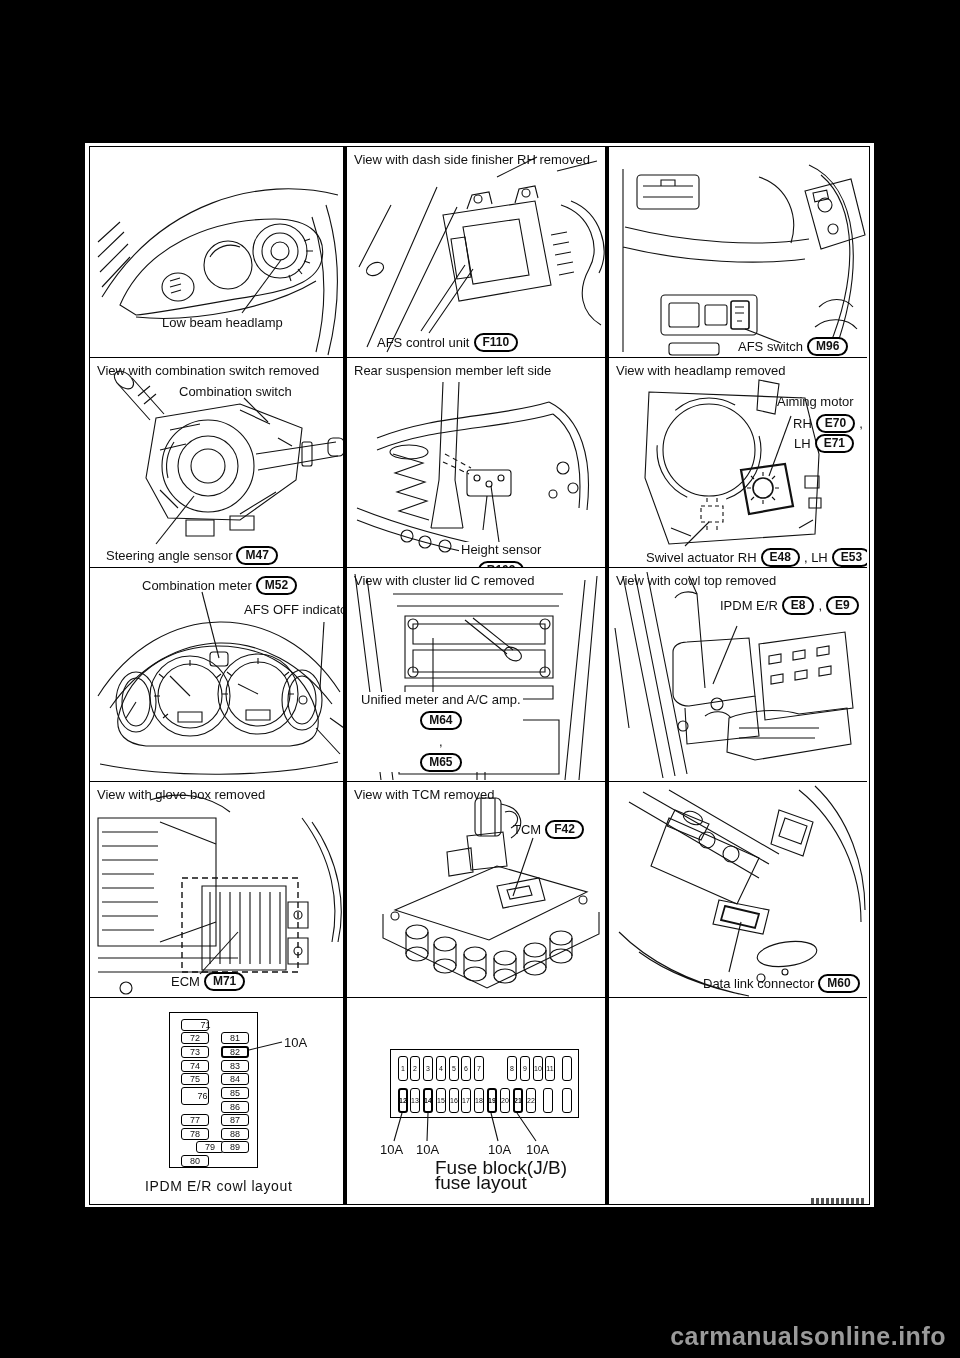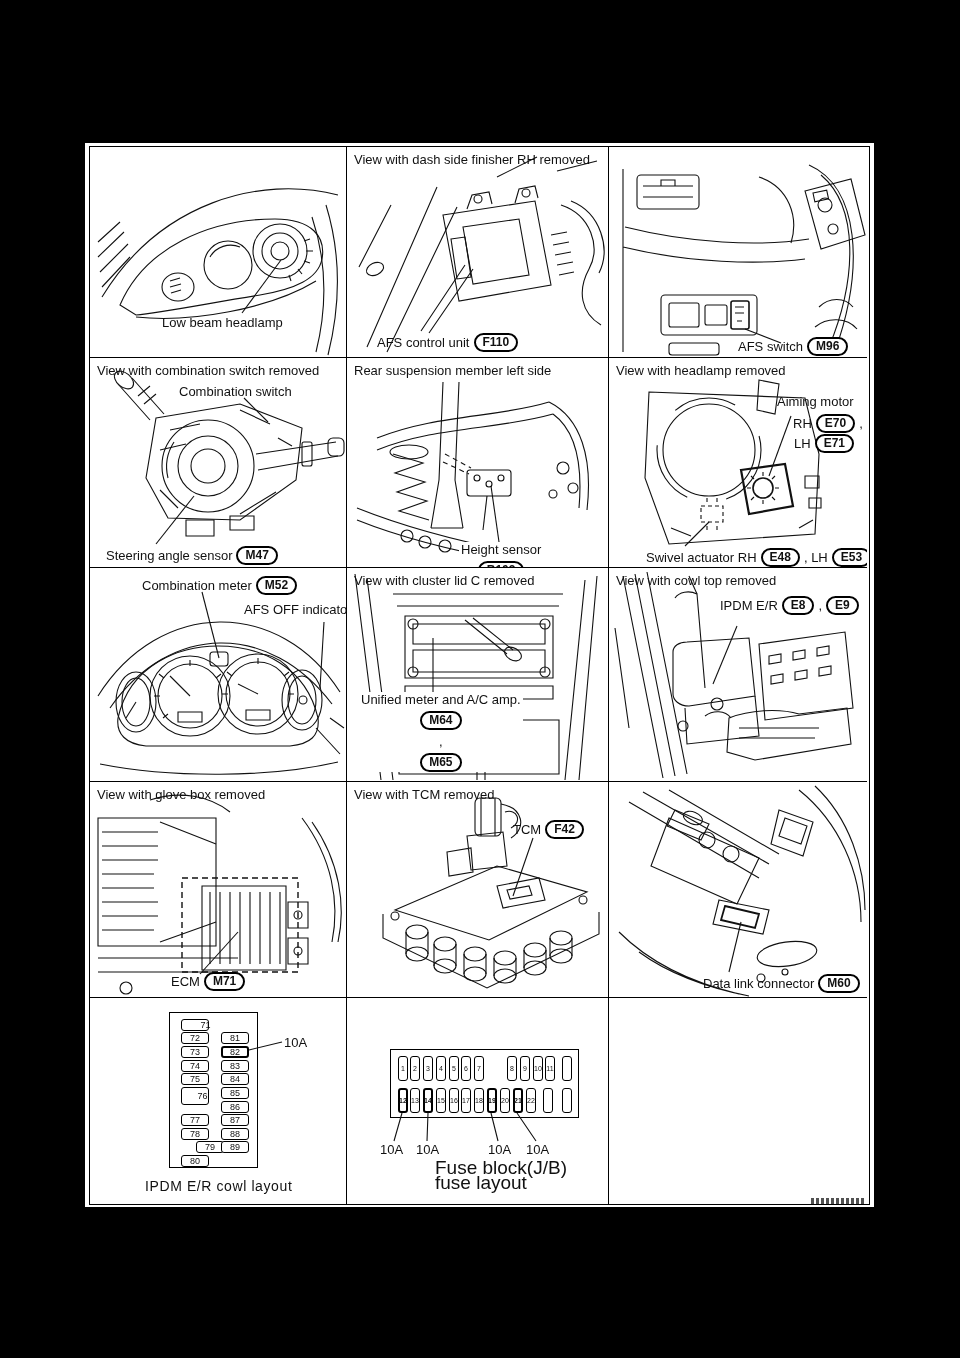"View with dash side finisher" .cell { border-right: 1px solid #000000 -> 4px solid #000000 }
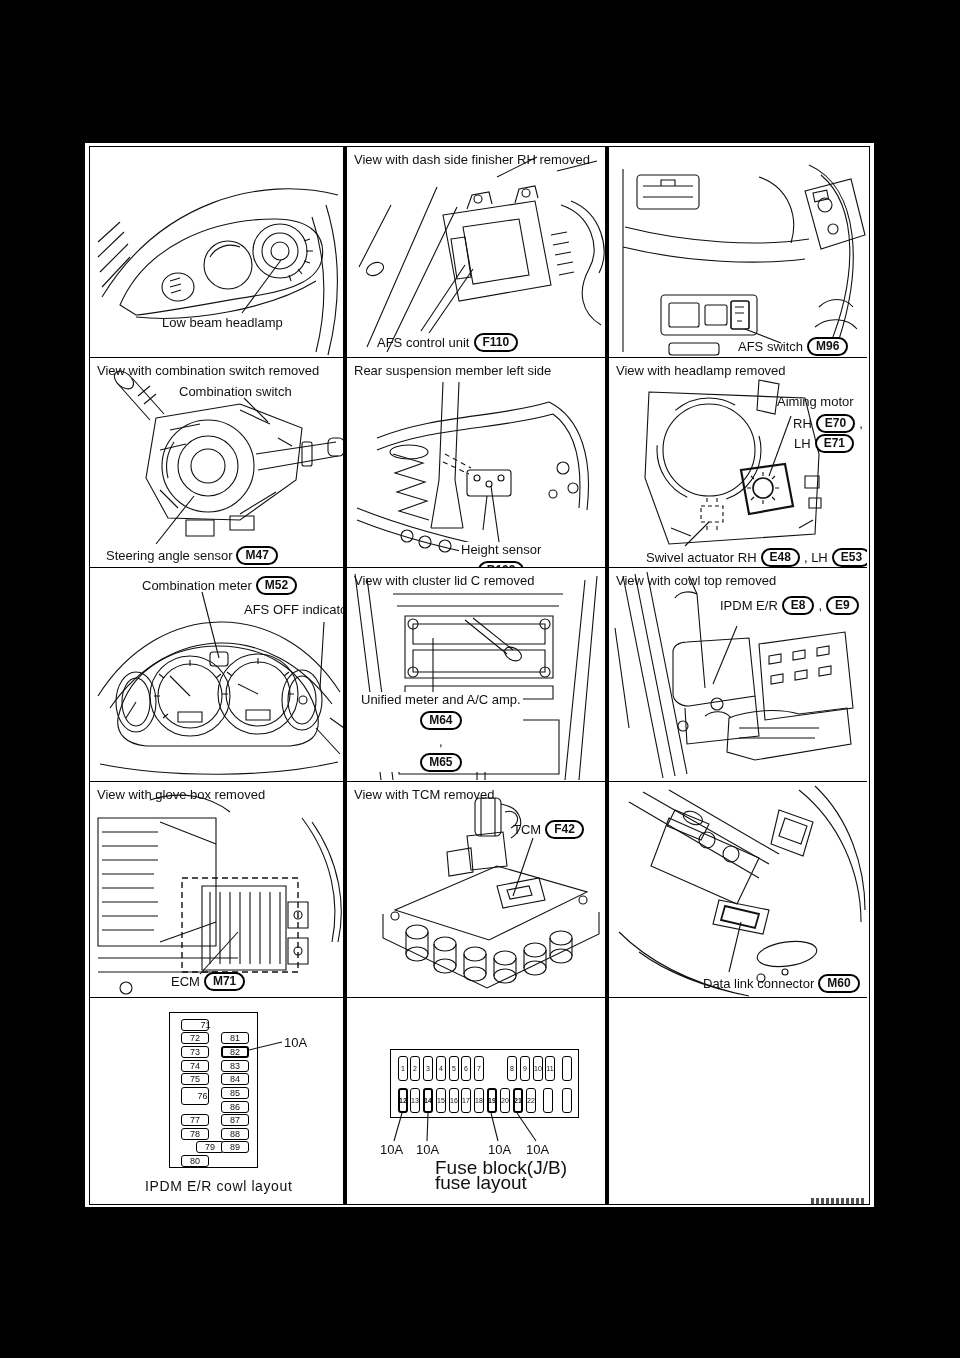"carmanualsonline.info" div.watermark { html: none -> <div>carmanualsonline.info</div> }
